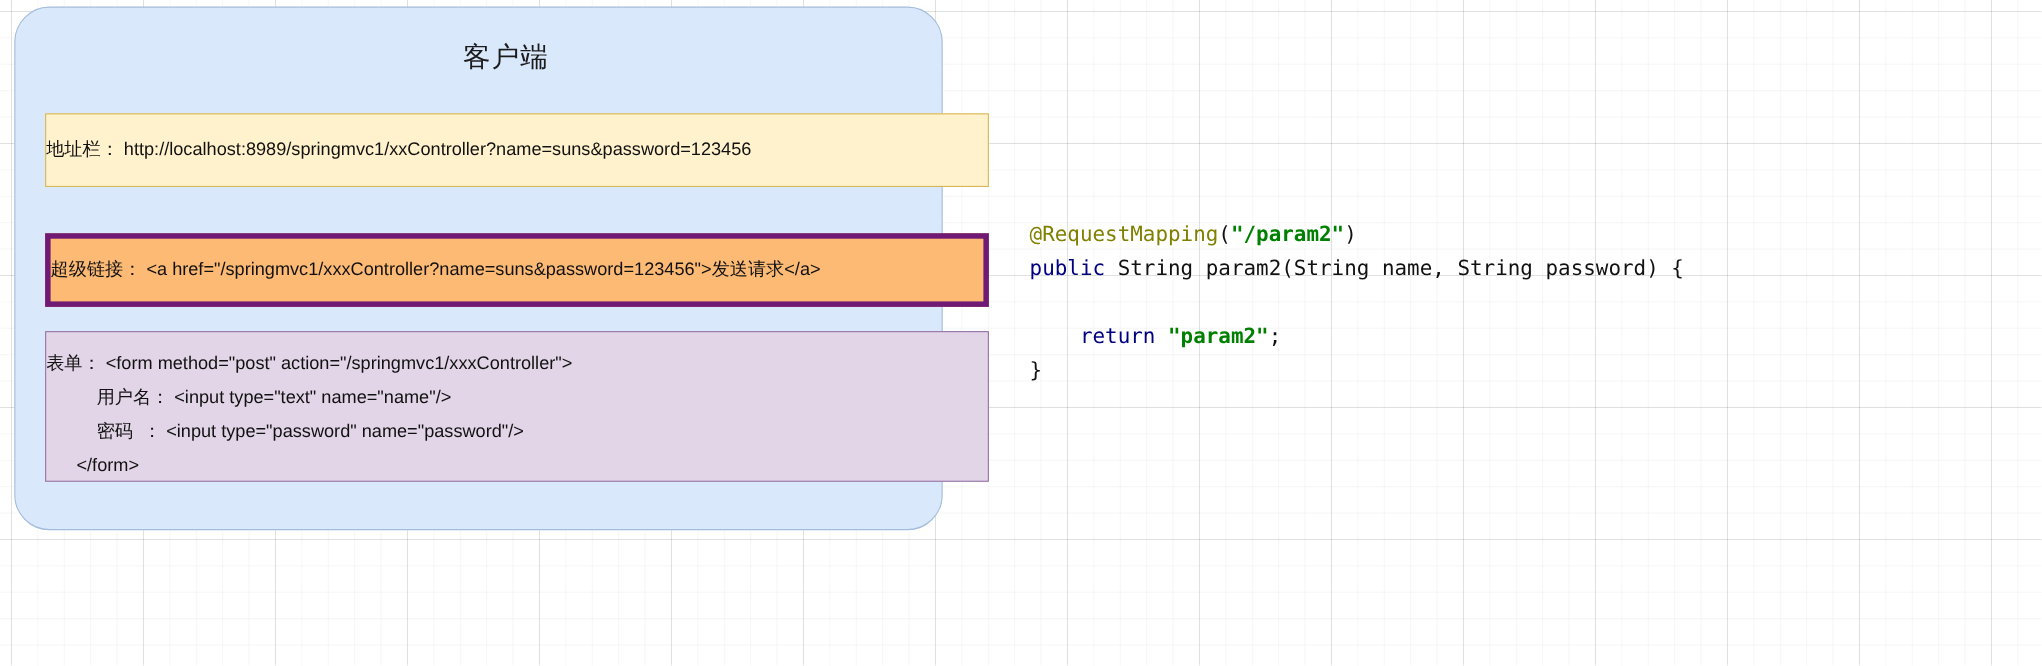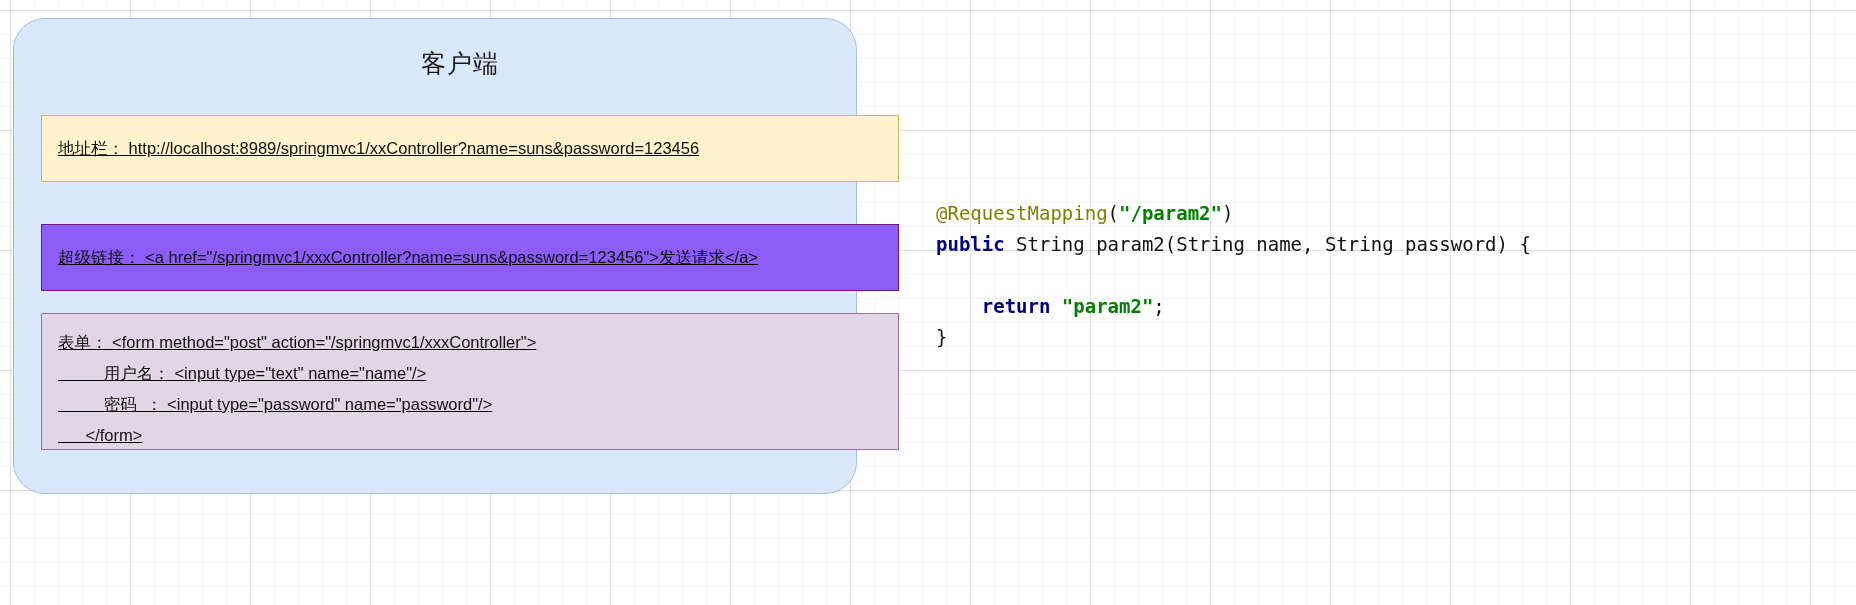"客户端" .client-box { top: 18px -> 6px }
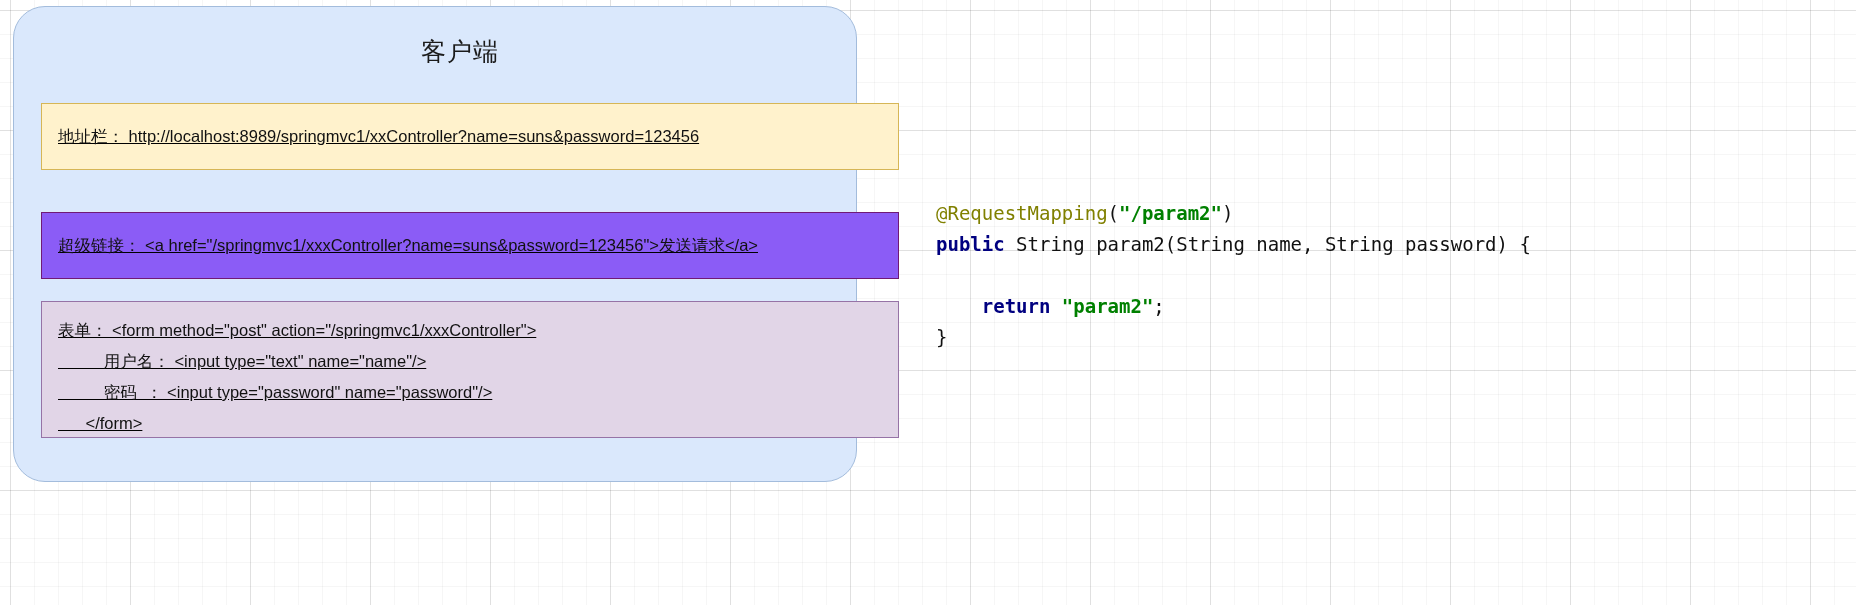"地址栏：" .note { padding-left: 16px -> none; text-decoration: underline -> none }
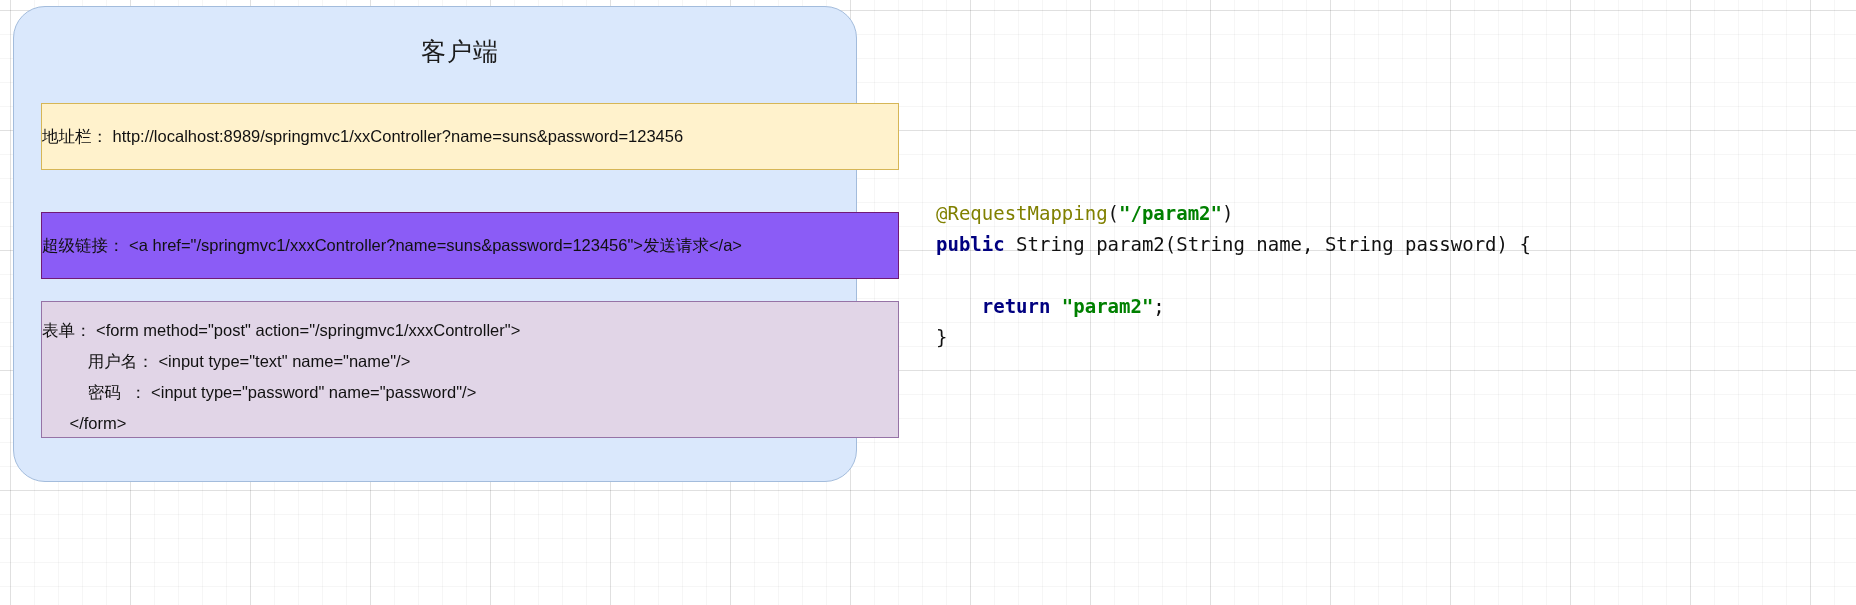"超级链接： <a" .note-hyperlink { background: #8b5cf6 -> #fdba74; border: 1px solid #701a75 -> 5px solid #701a75 }
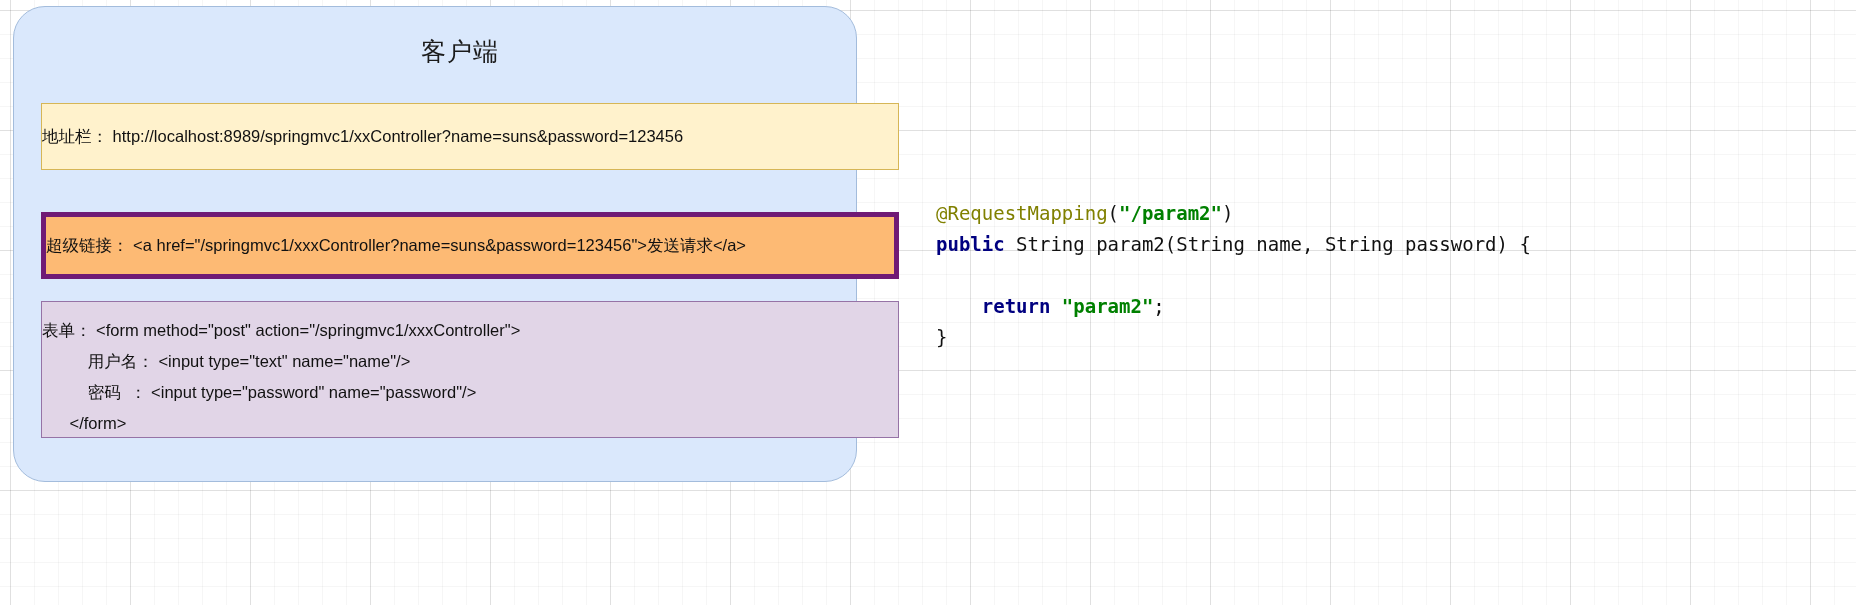"public" .tok-keyword { font-weight: bold -> normal }
